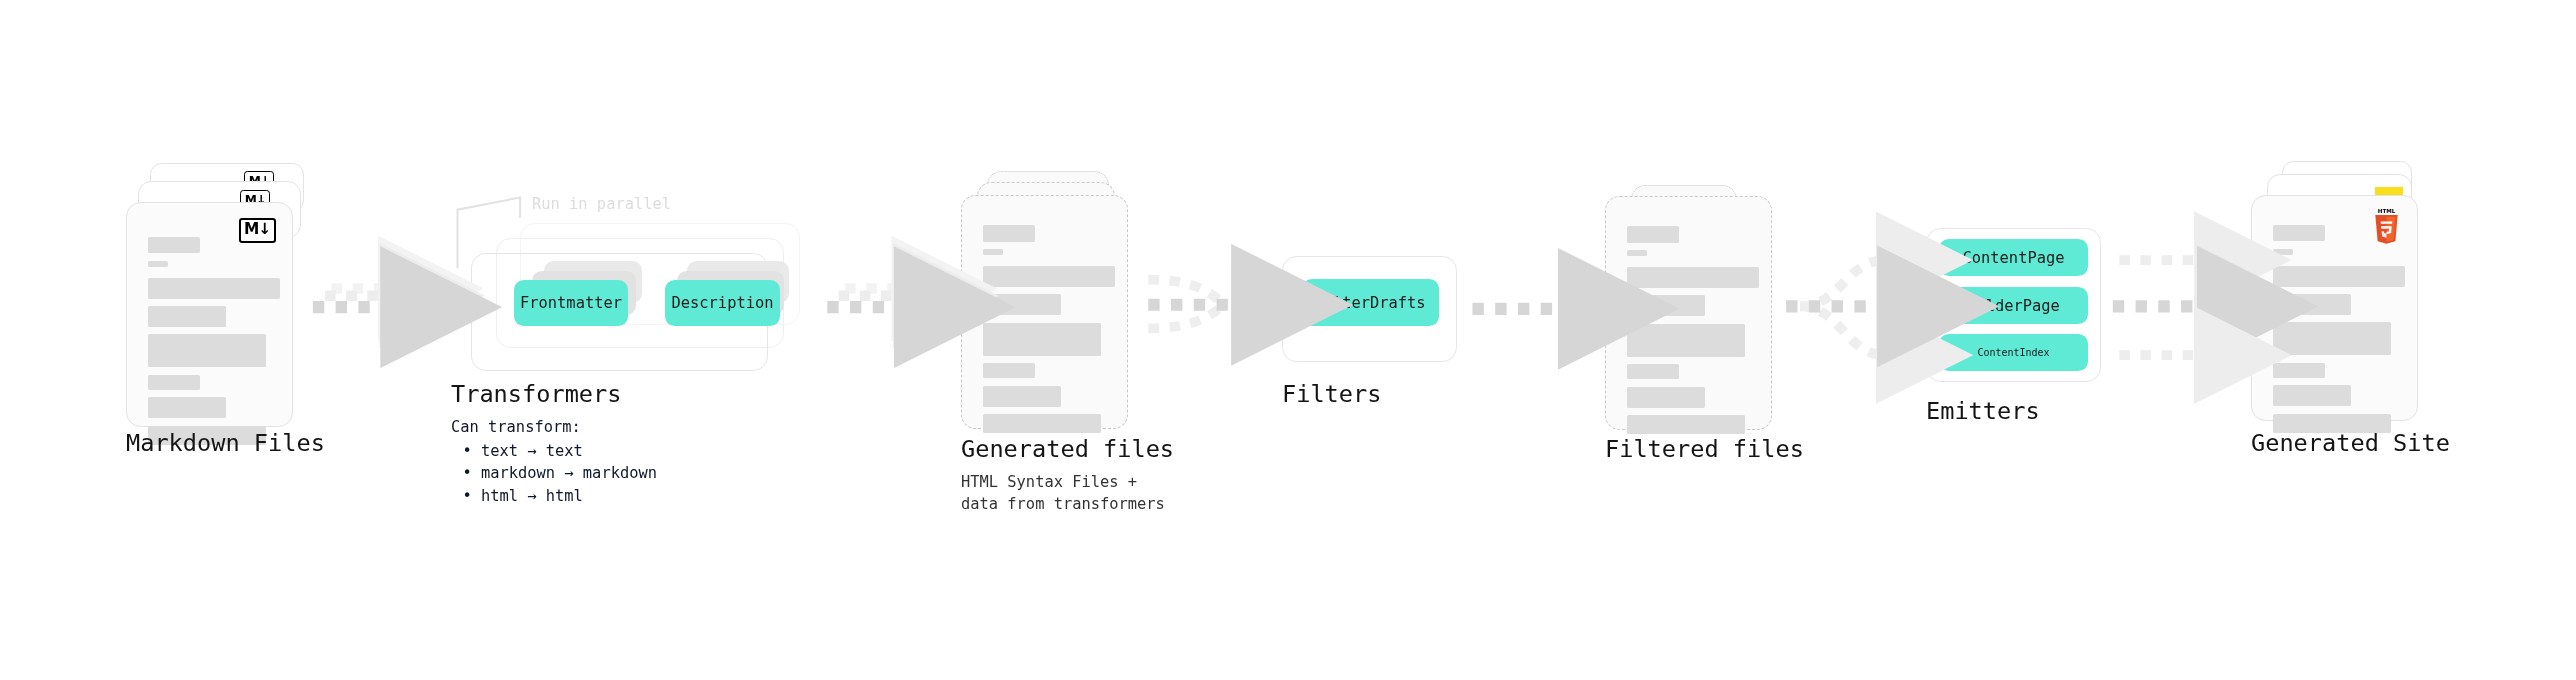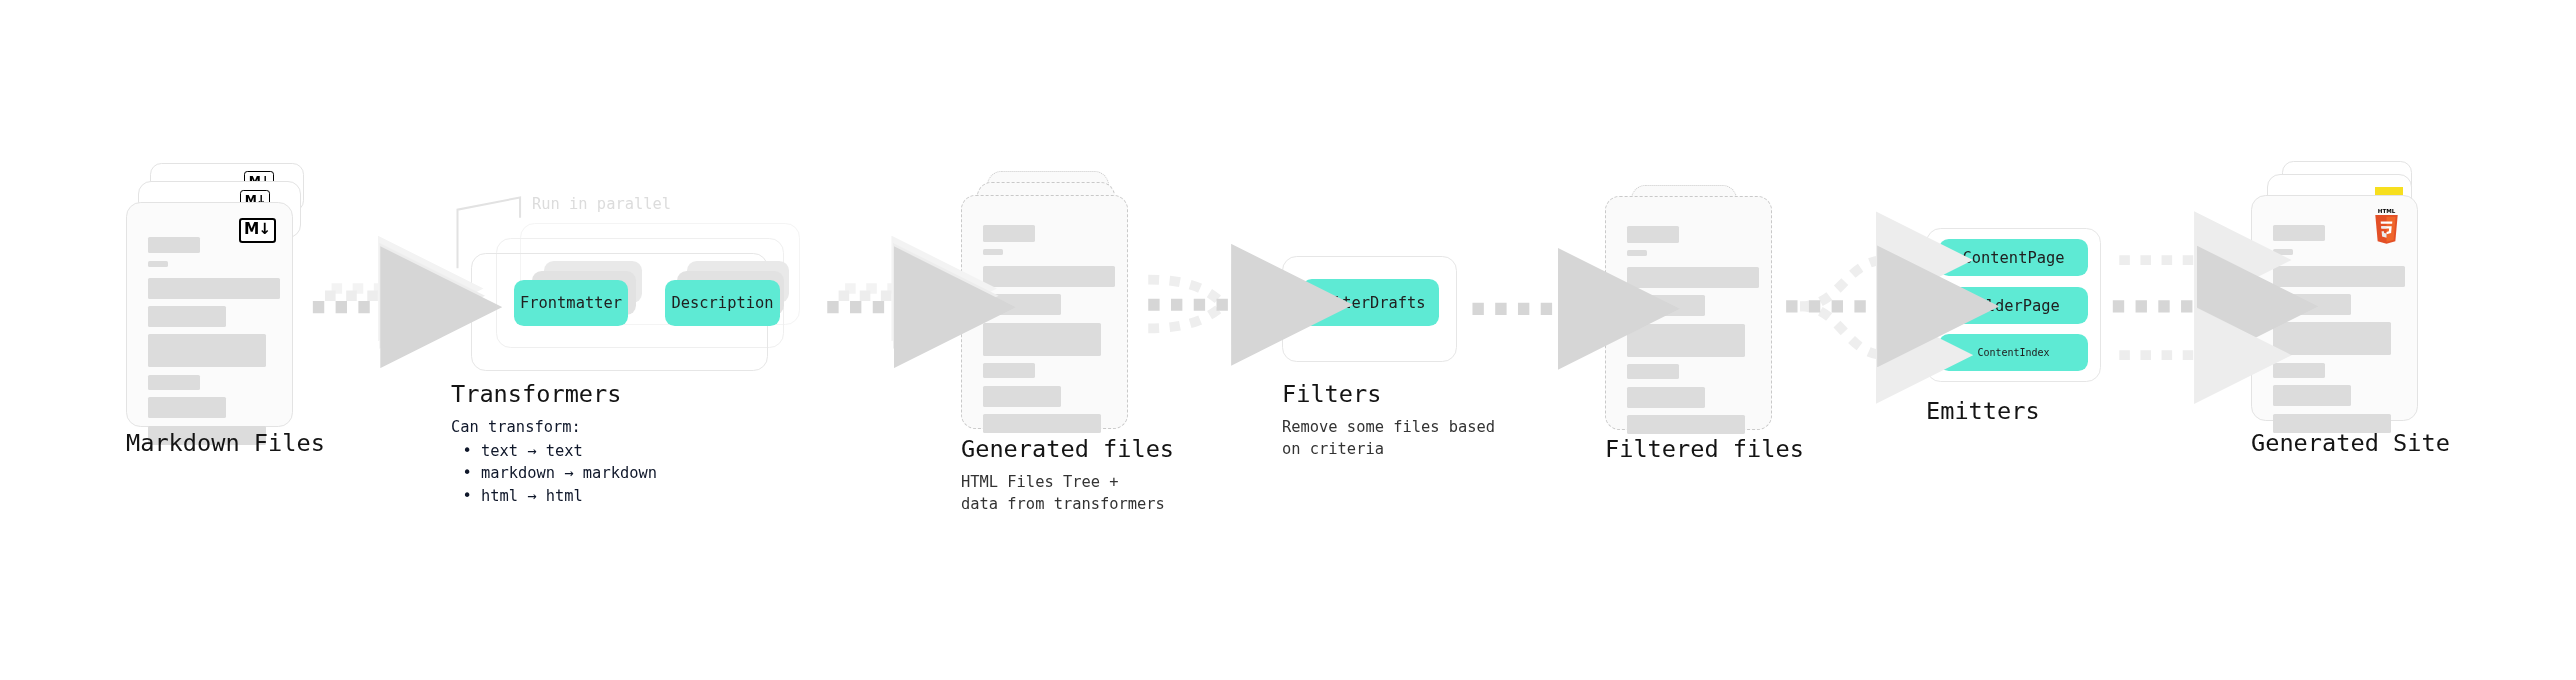"Remove some files based" div.sub { html: <div>Remove some files based on criteria</div> -> none }
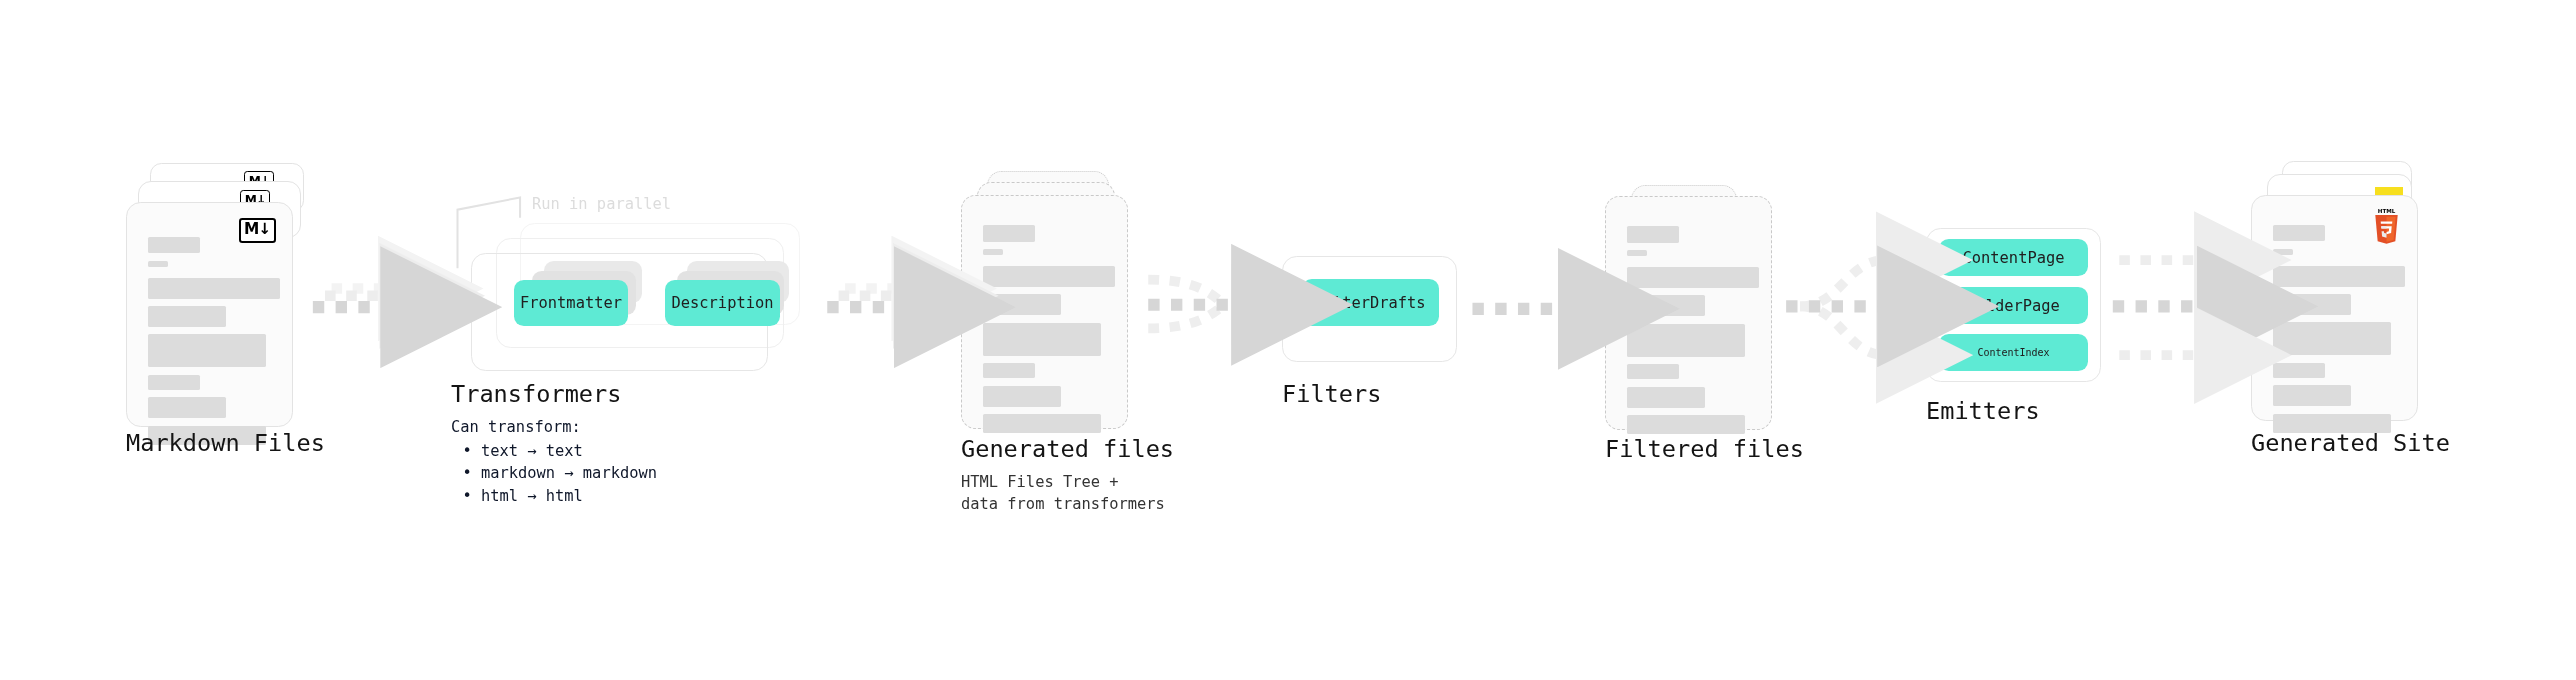"HTML Files Tree +" div.sub { text: Files Tree -> Syntax Files }
